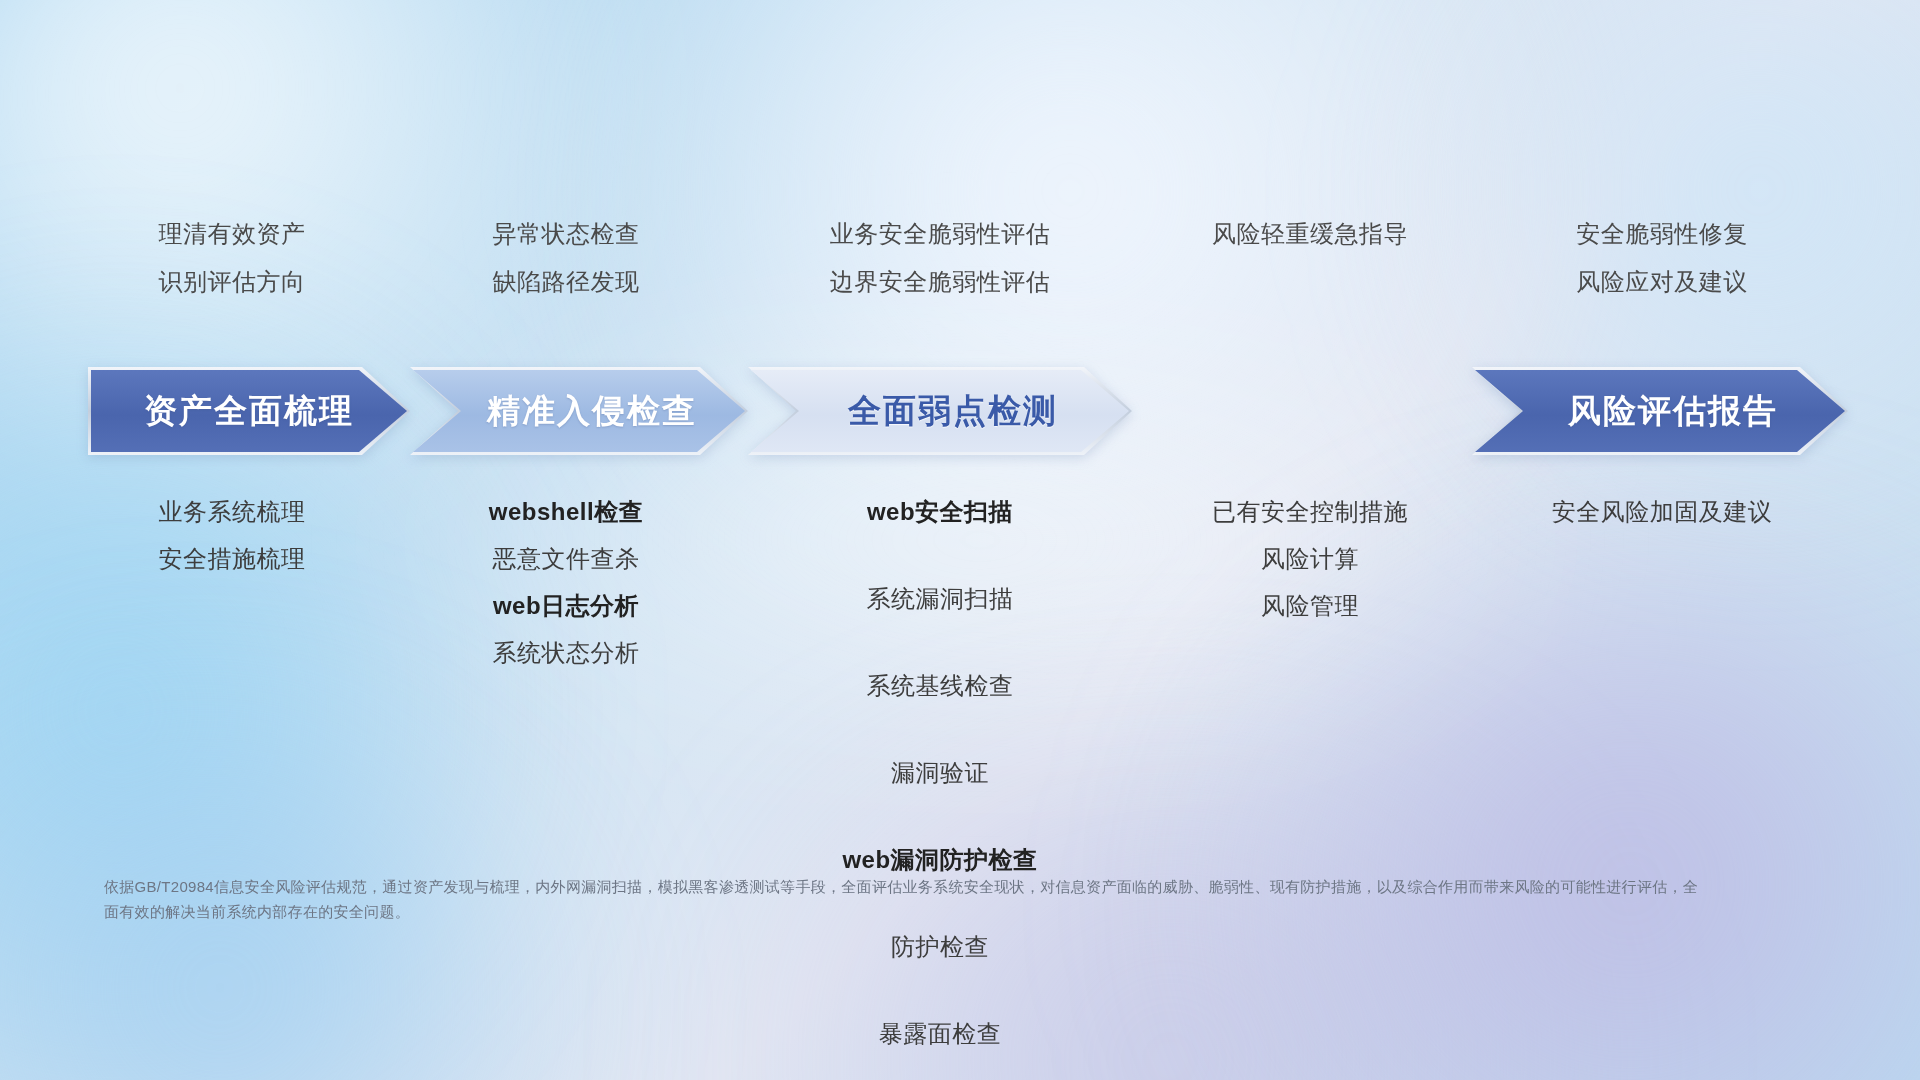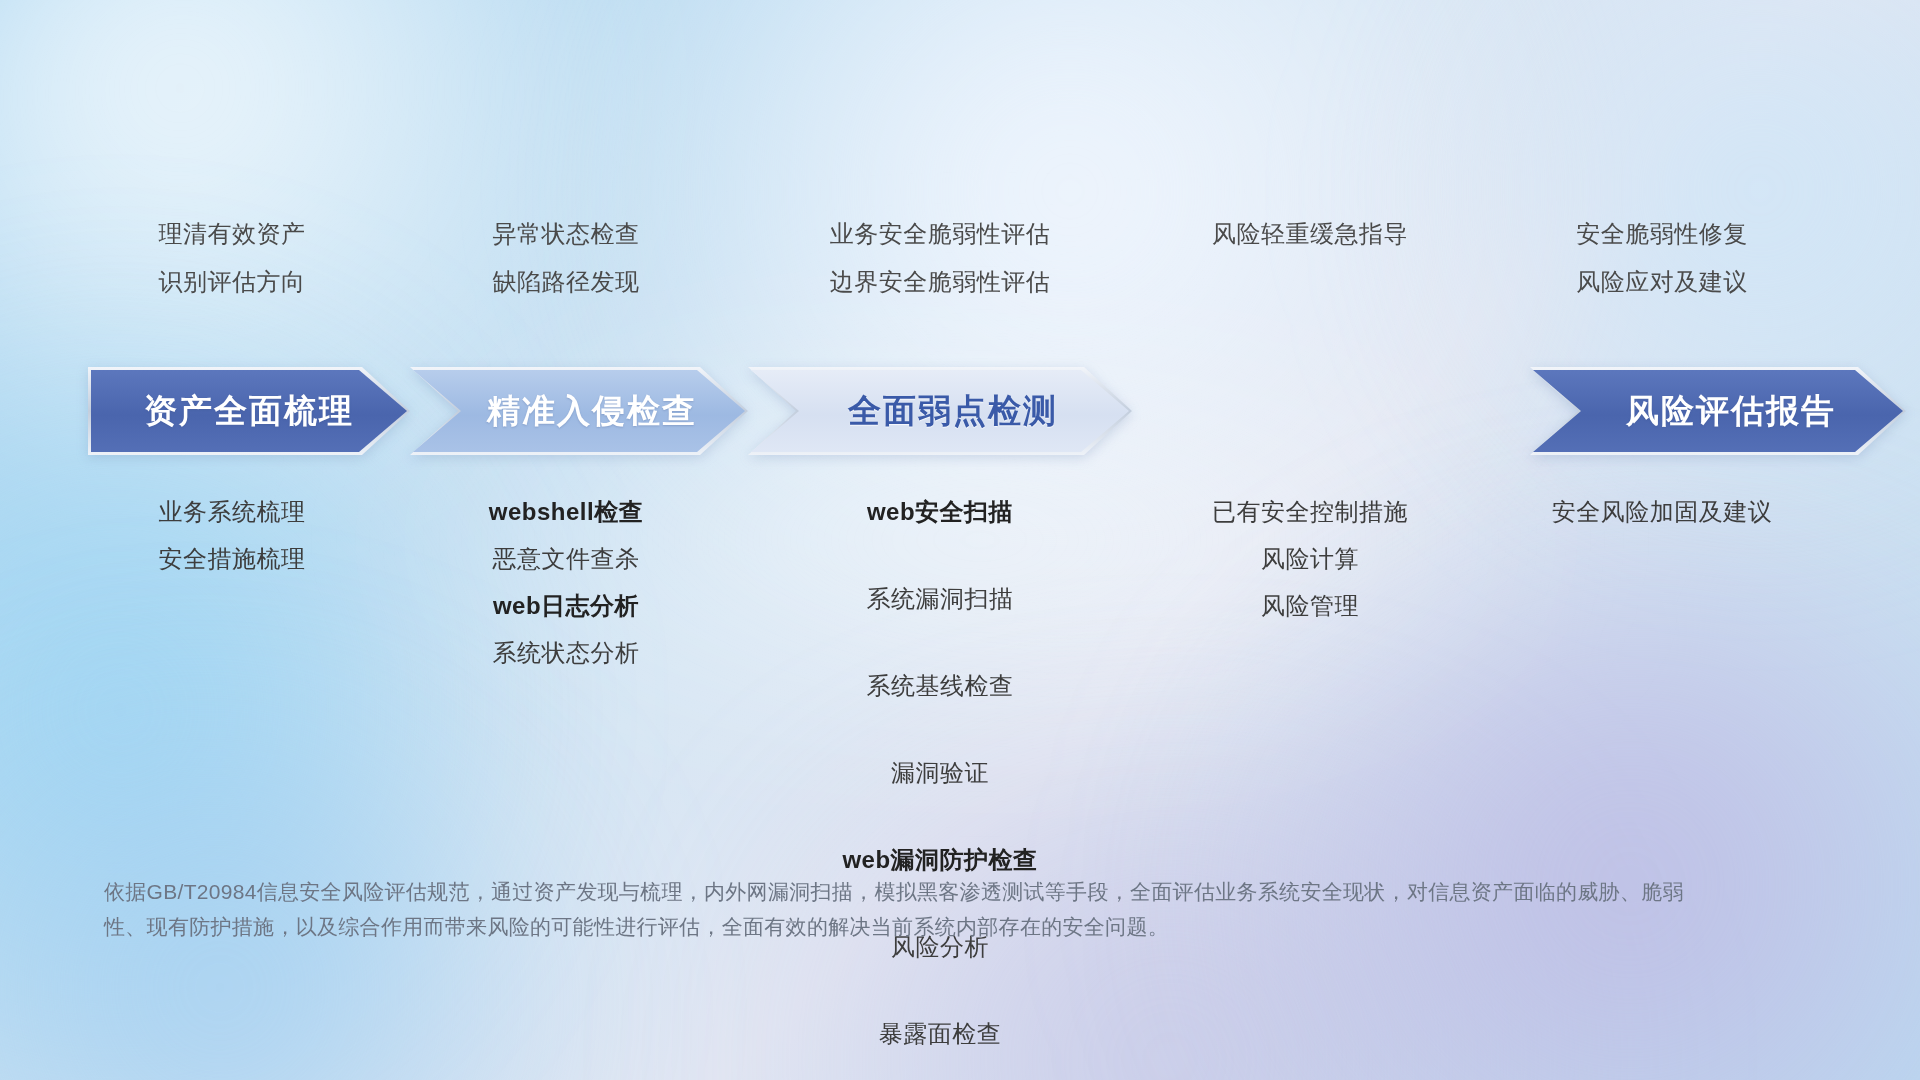"风险评估报告" div.chev { left: 1442px -> 1384px }
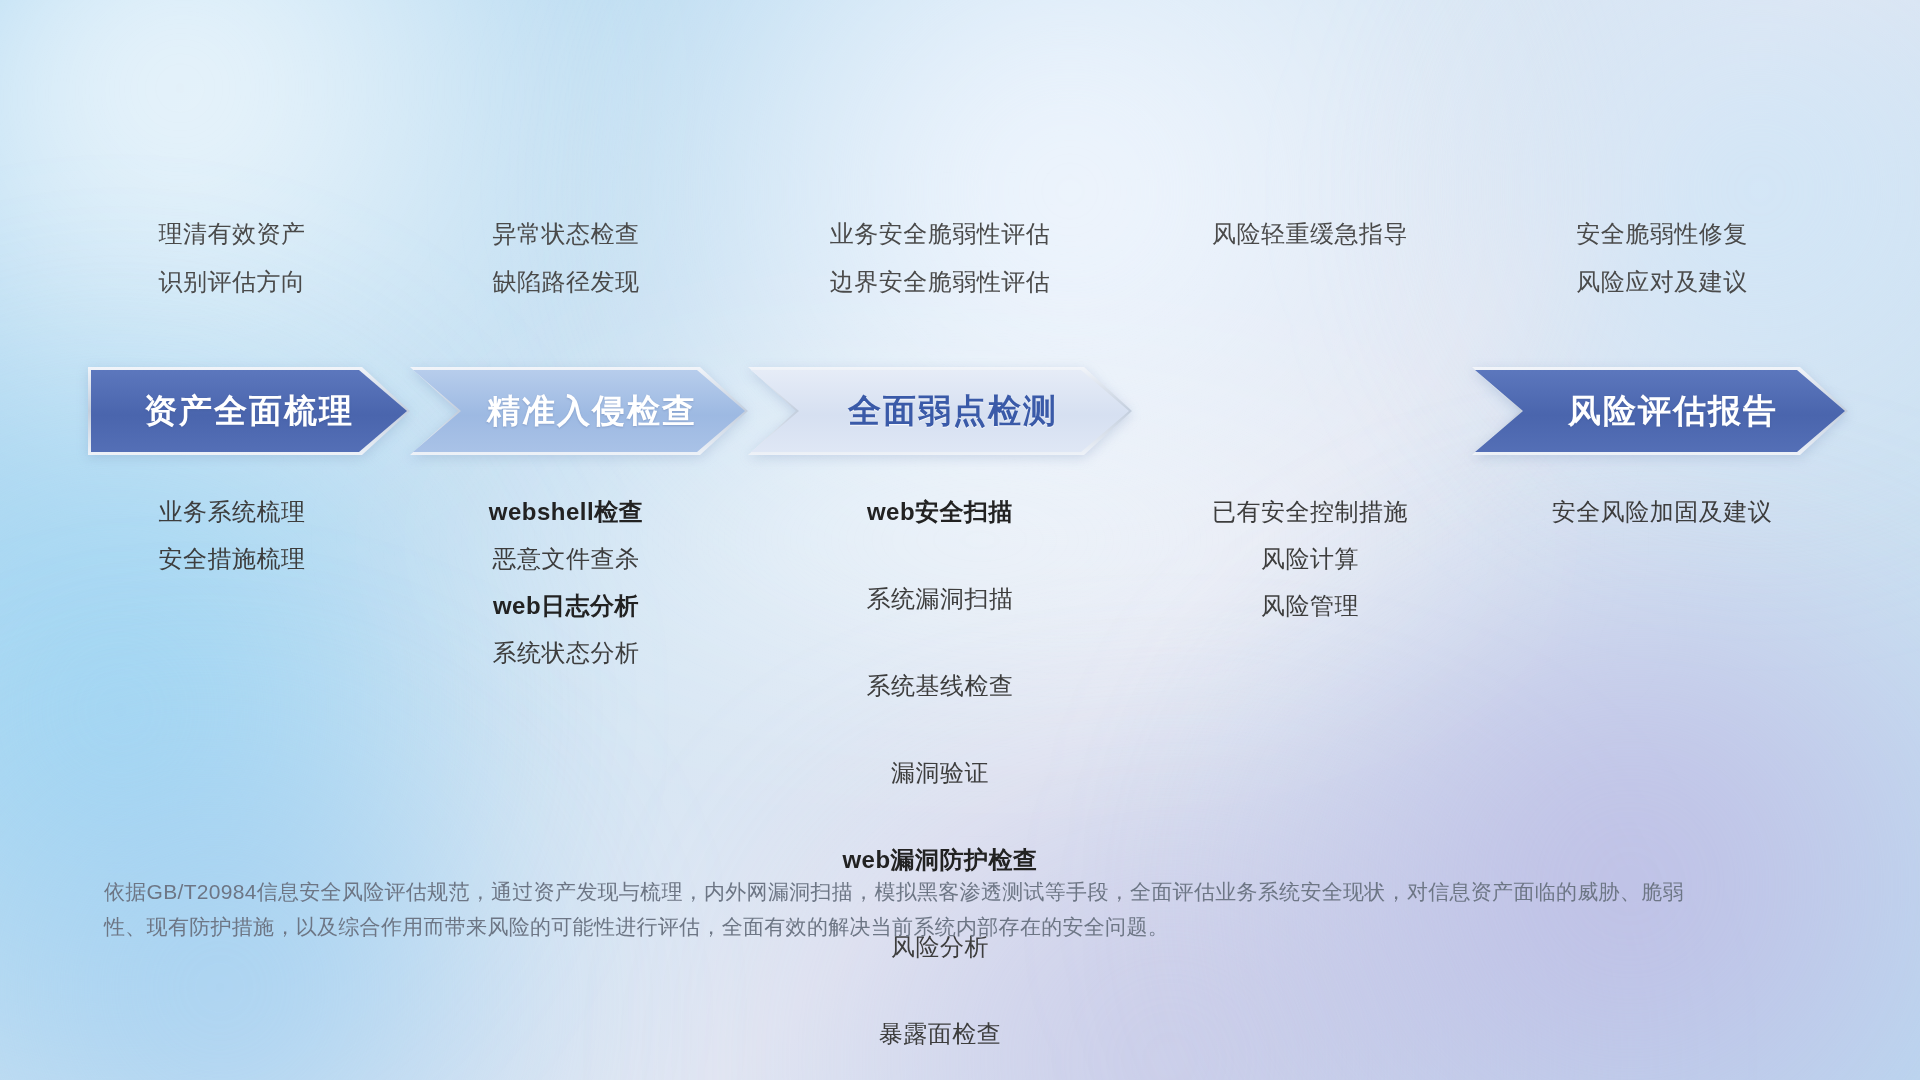"依据GB/T20984信息安全风险评估规范，通过资产发现与梳理，内外网漏洞扫描，" .footer { font-size: 21px -> 15px }
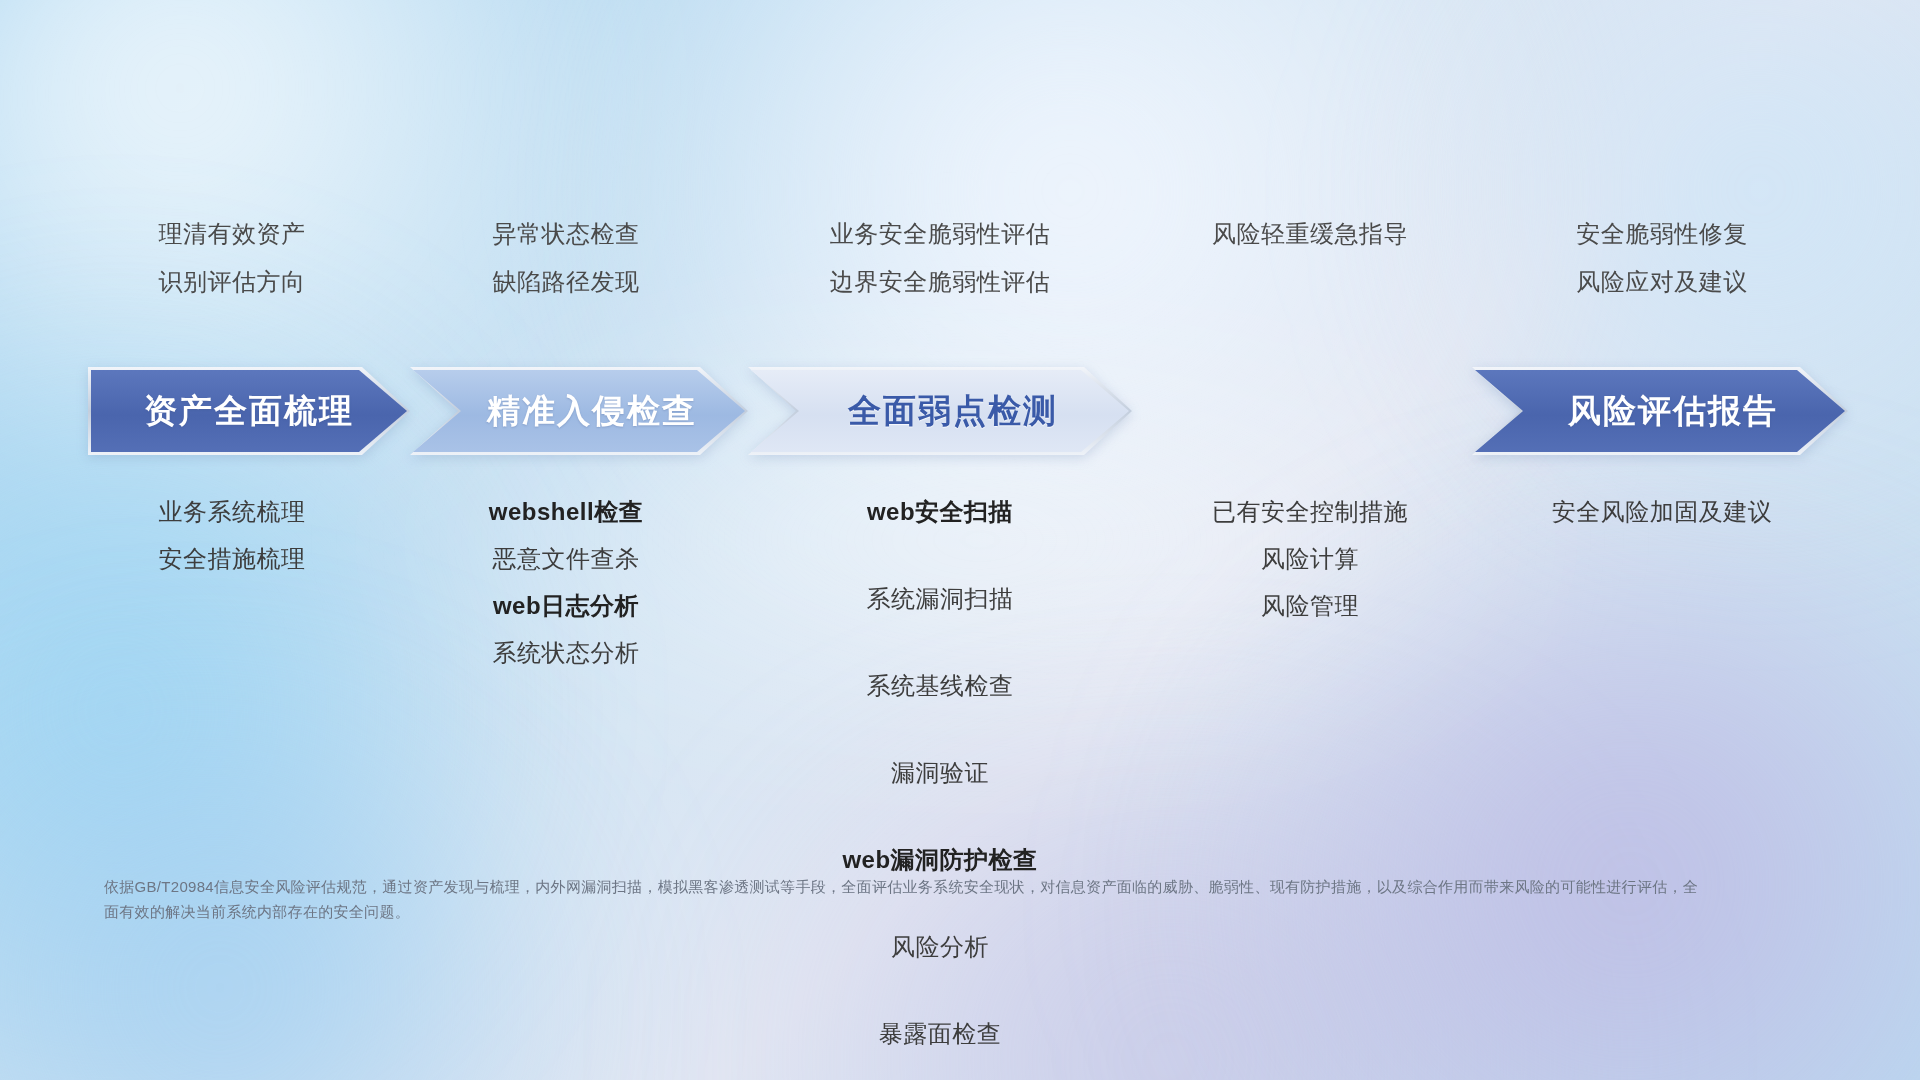"风险分析" div.bot-item { text: 风险分析 -> 防护检查 }
